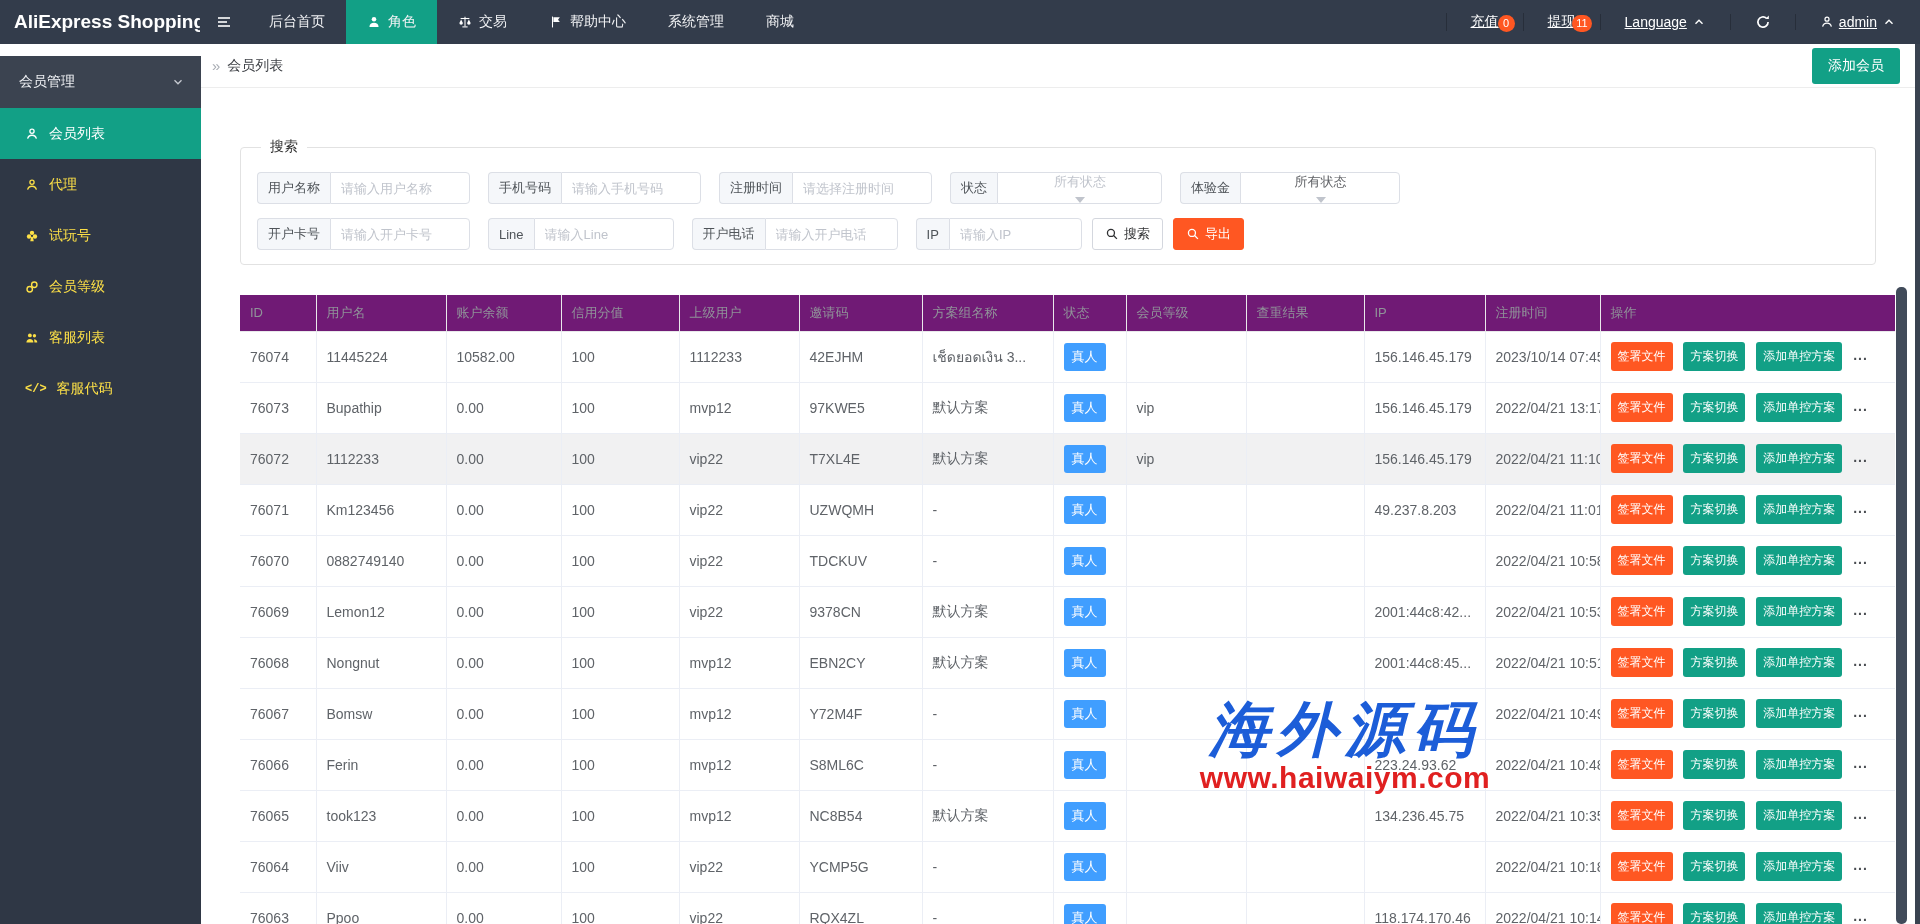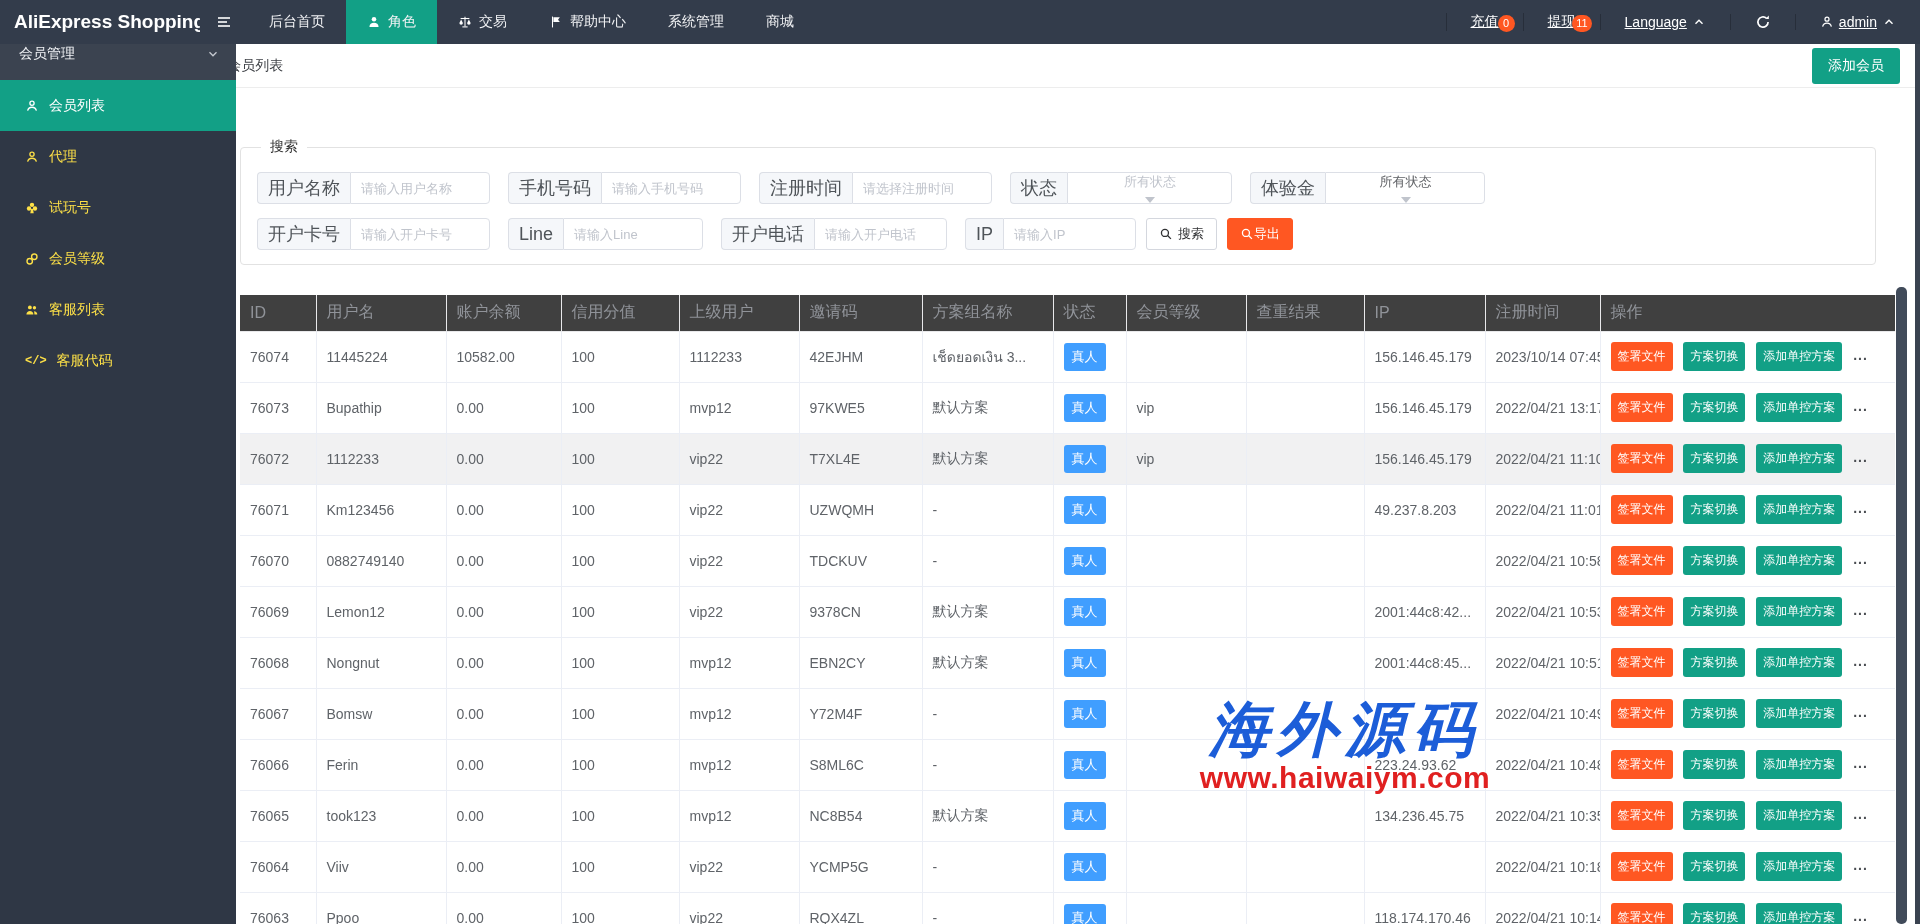"会员管理" .sidebar { top: 28px -> 56px; width: 236px -> 201px }
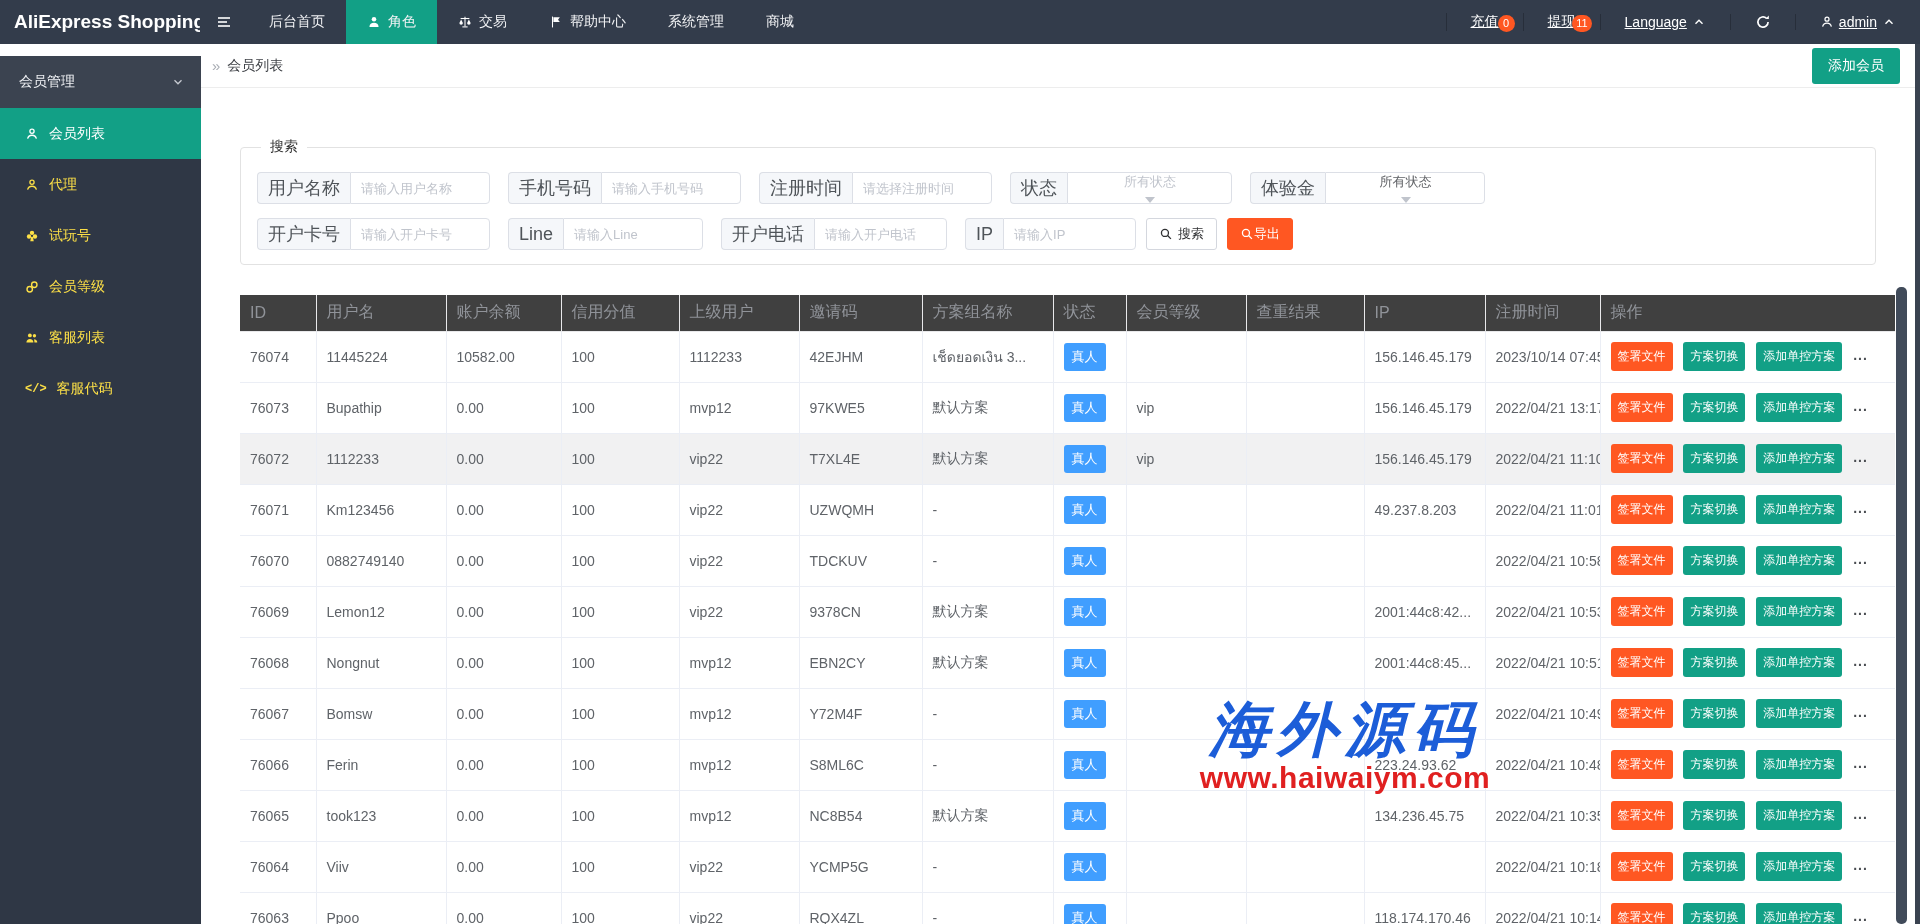"用户名称" .ilabel { font-size: 18px -> 13px }
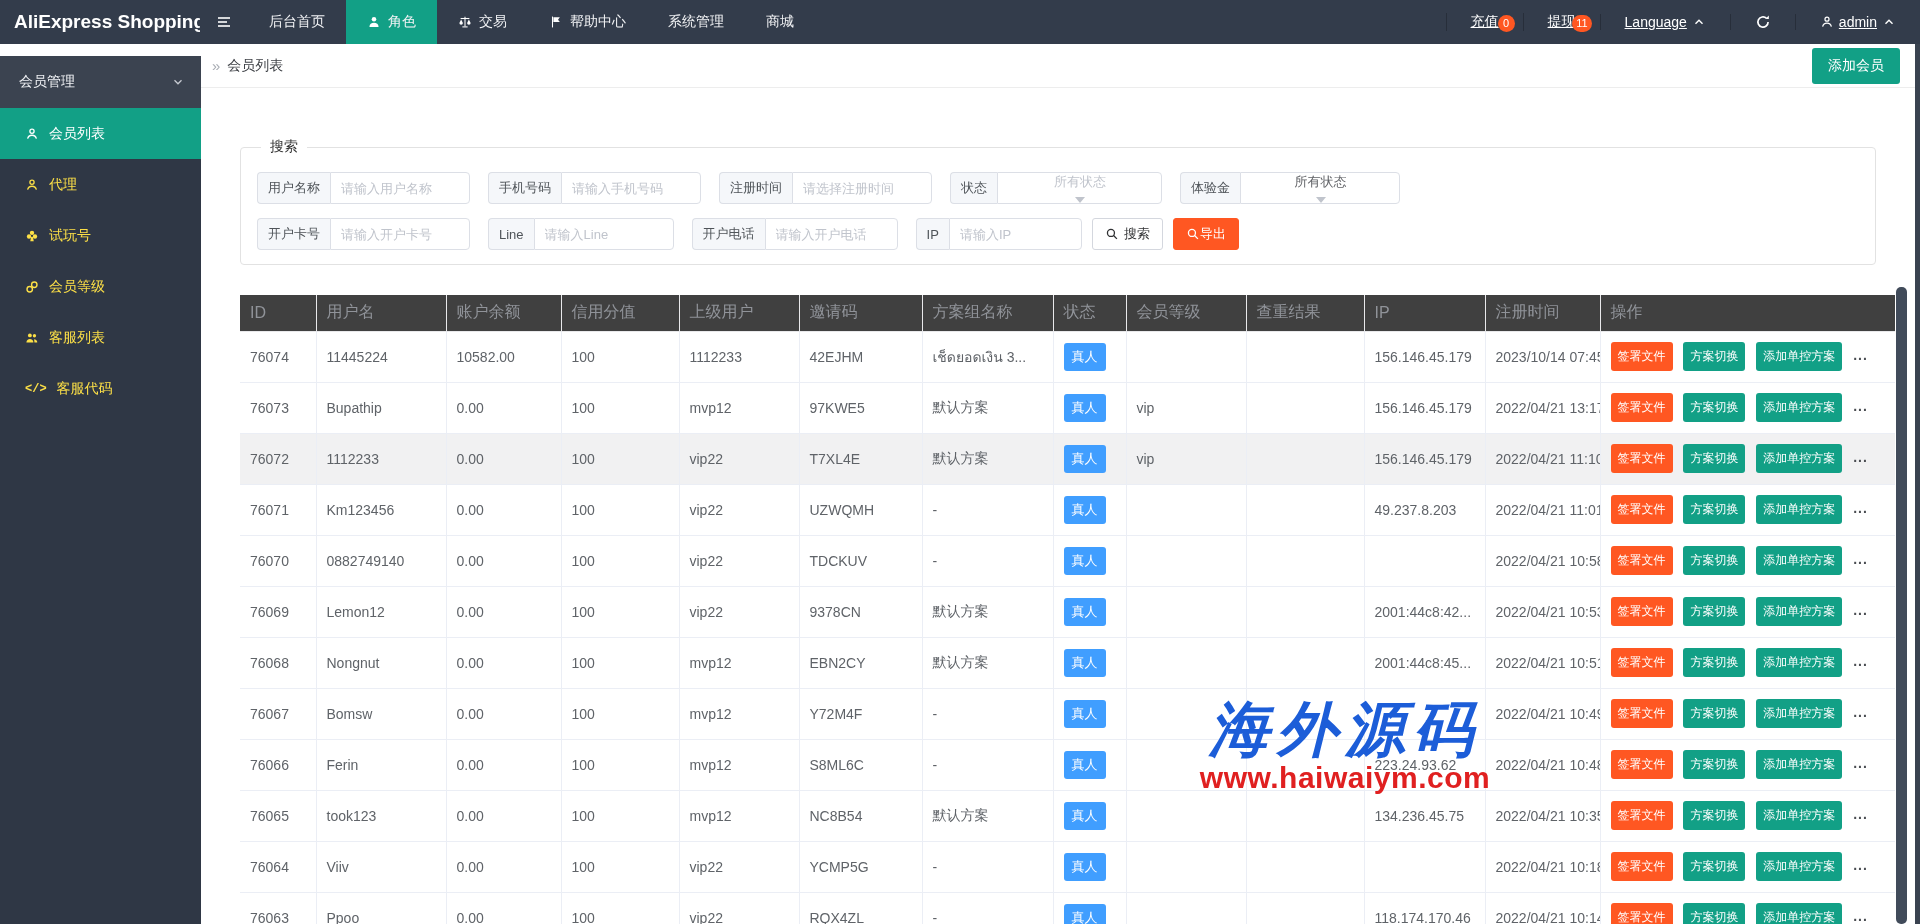"导出" .btn-export { gap: none -> 5px }
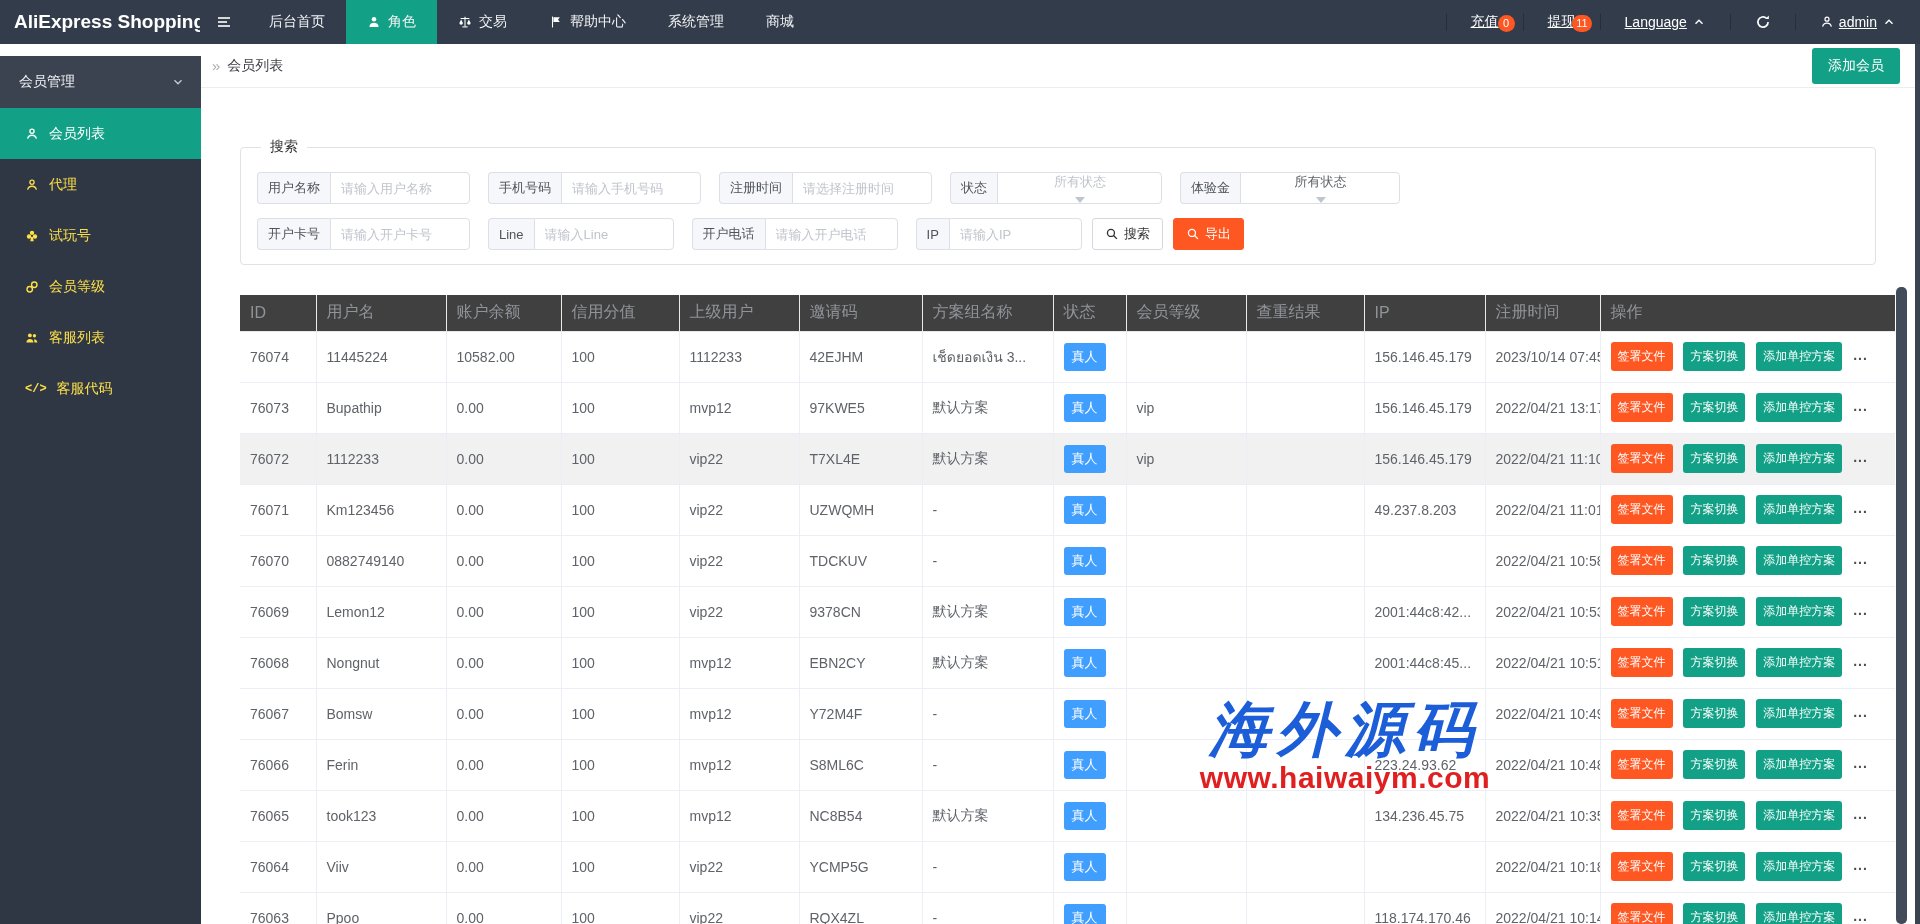"ID" table.data th { background: #404040 -> #701a75; font-size: 16px -> 13px }
